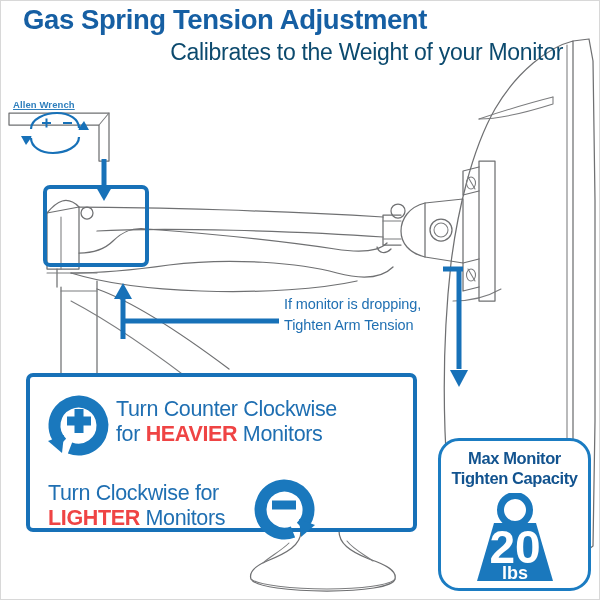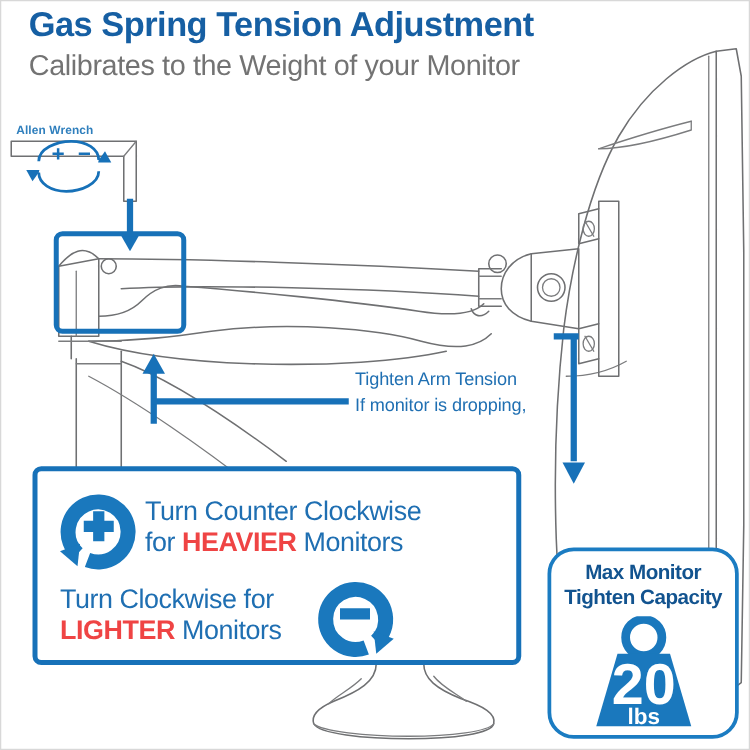"Calibrates to the Weight of" .subtitle { color: #737373 -> #0c4a6e; text-align: none -> right }
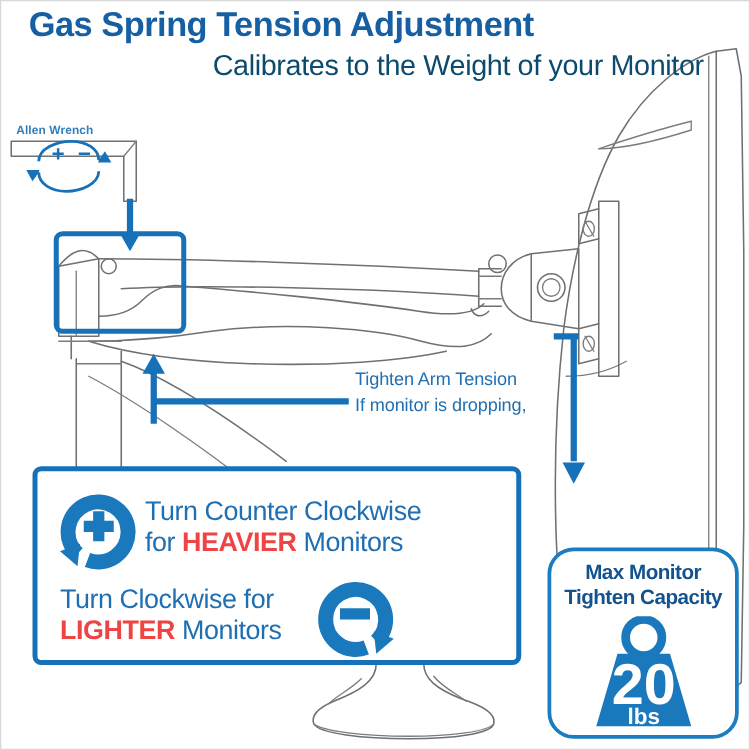"Allen Wrench" .wrench-label { text-decoration: none -> underline }
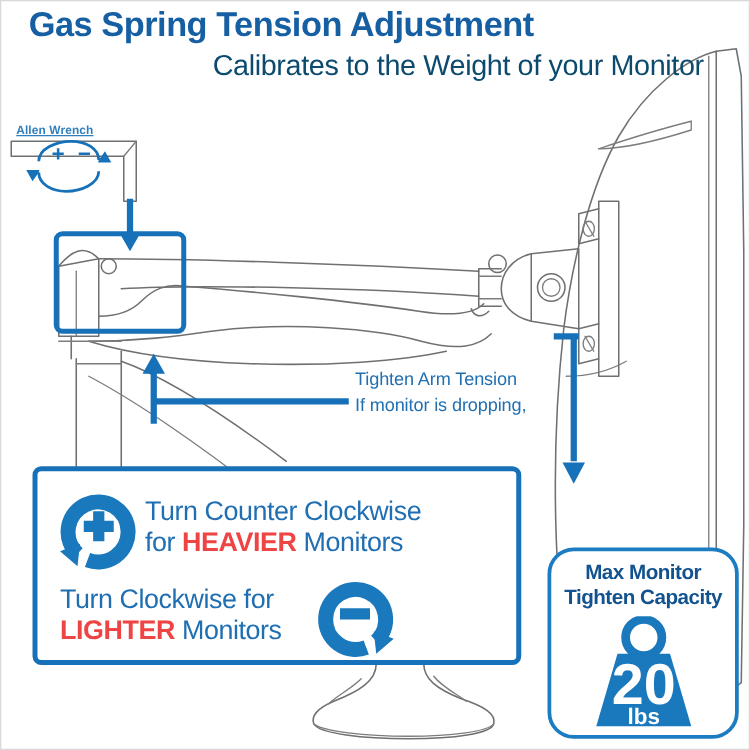"Tighten Arm Tension" div { order: before "If monitor is dropping," -> after "If monitor is dropping," }
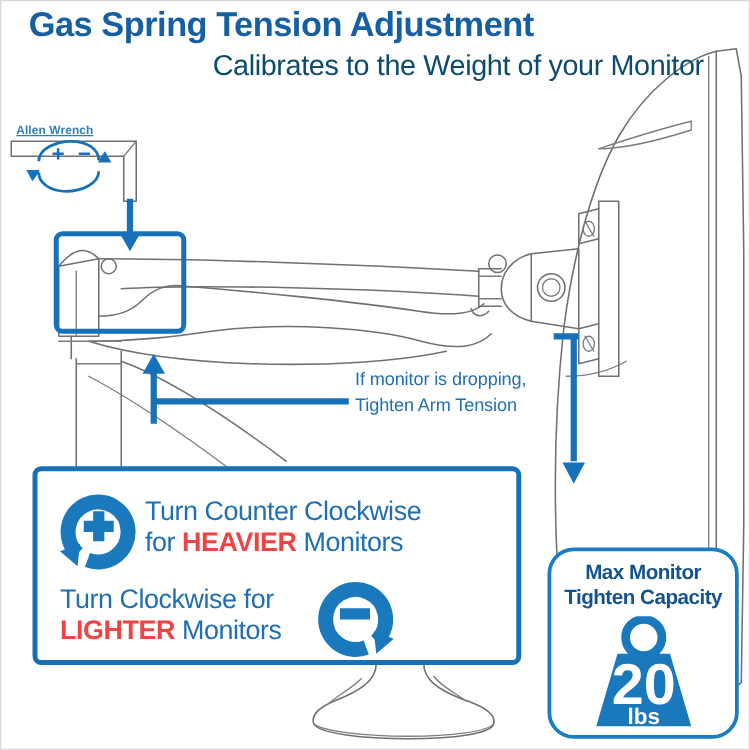"Turn Clockwise for" .row-lighter { top: 78px -> 92px }
